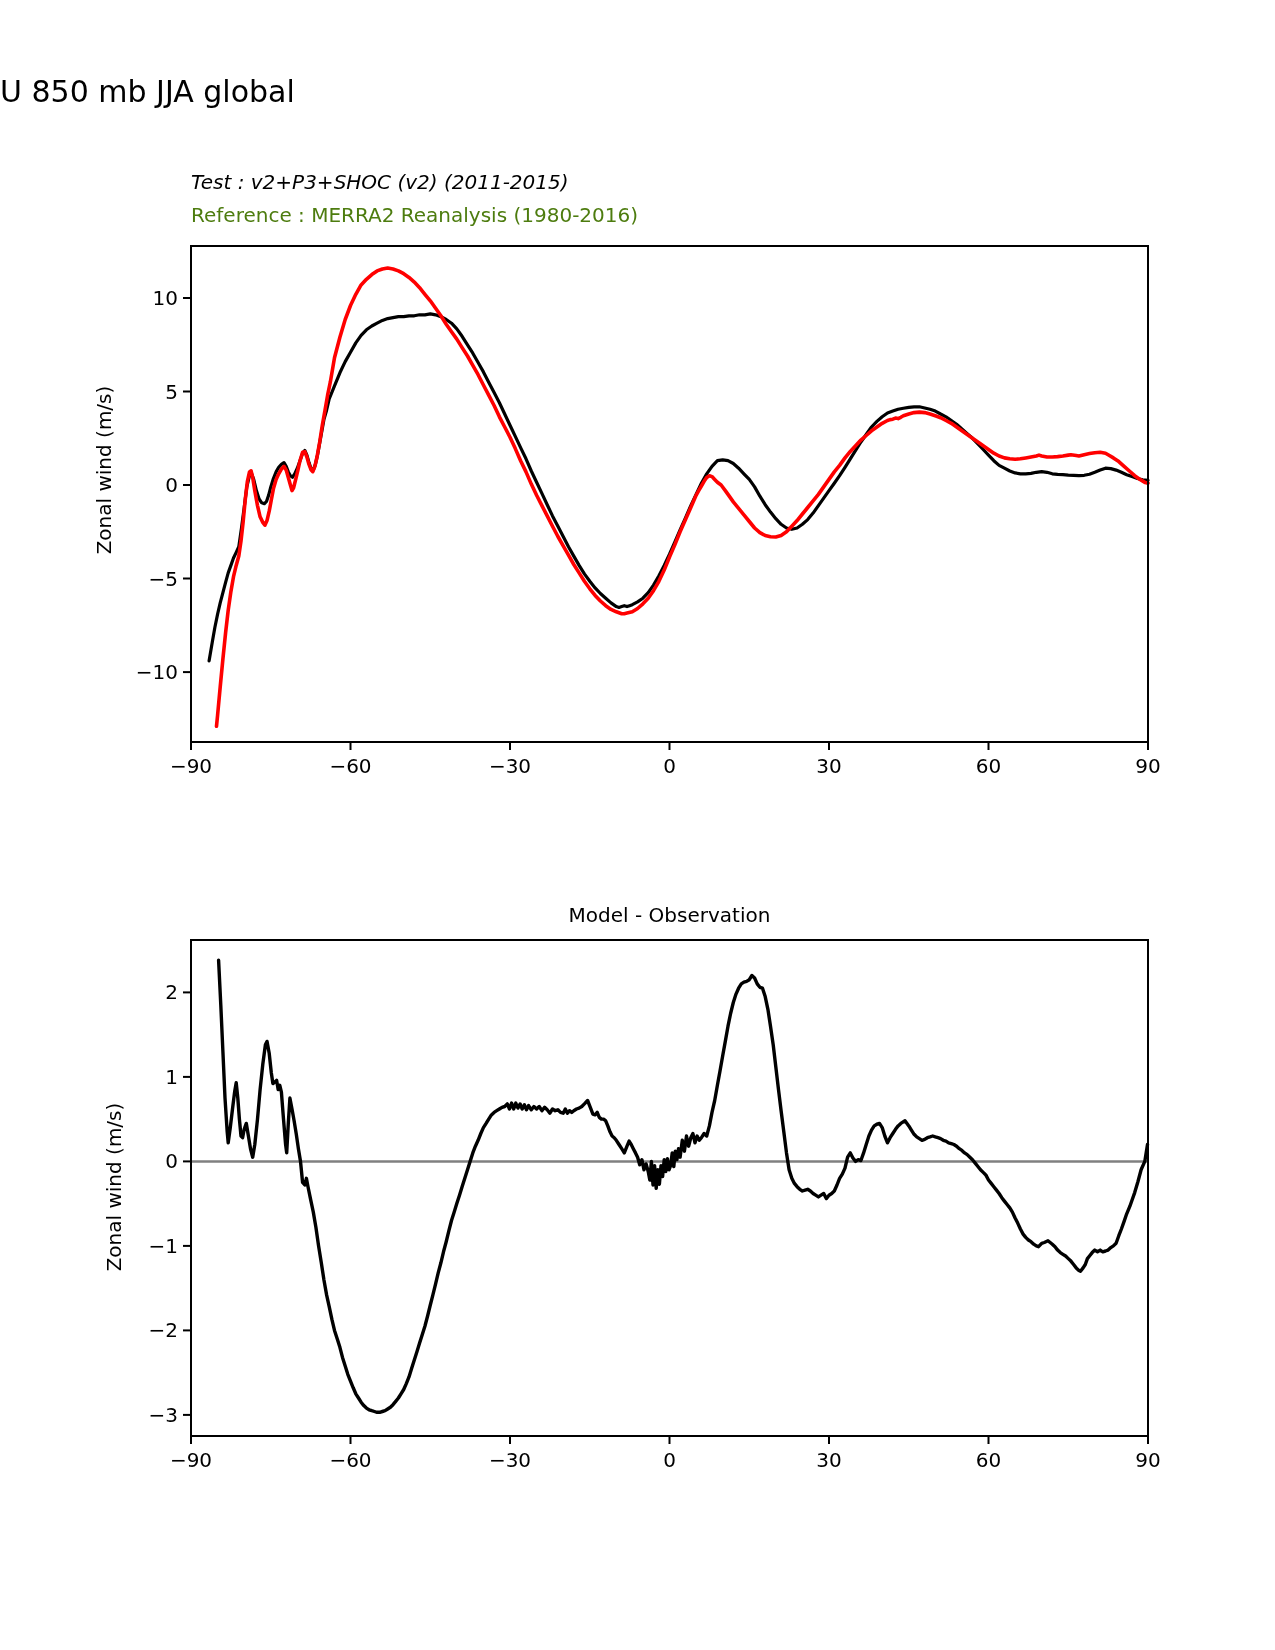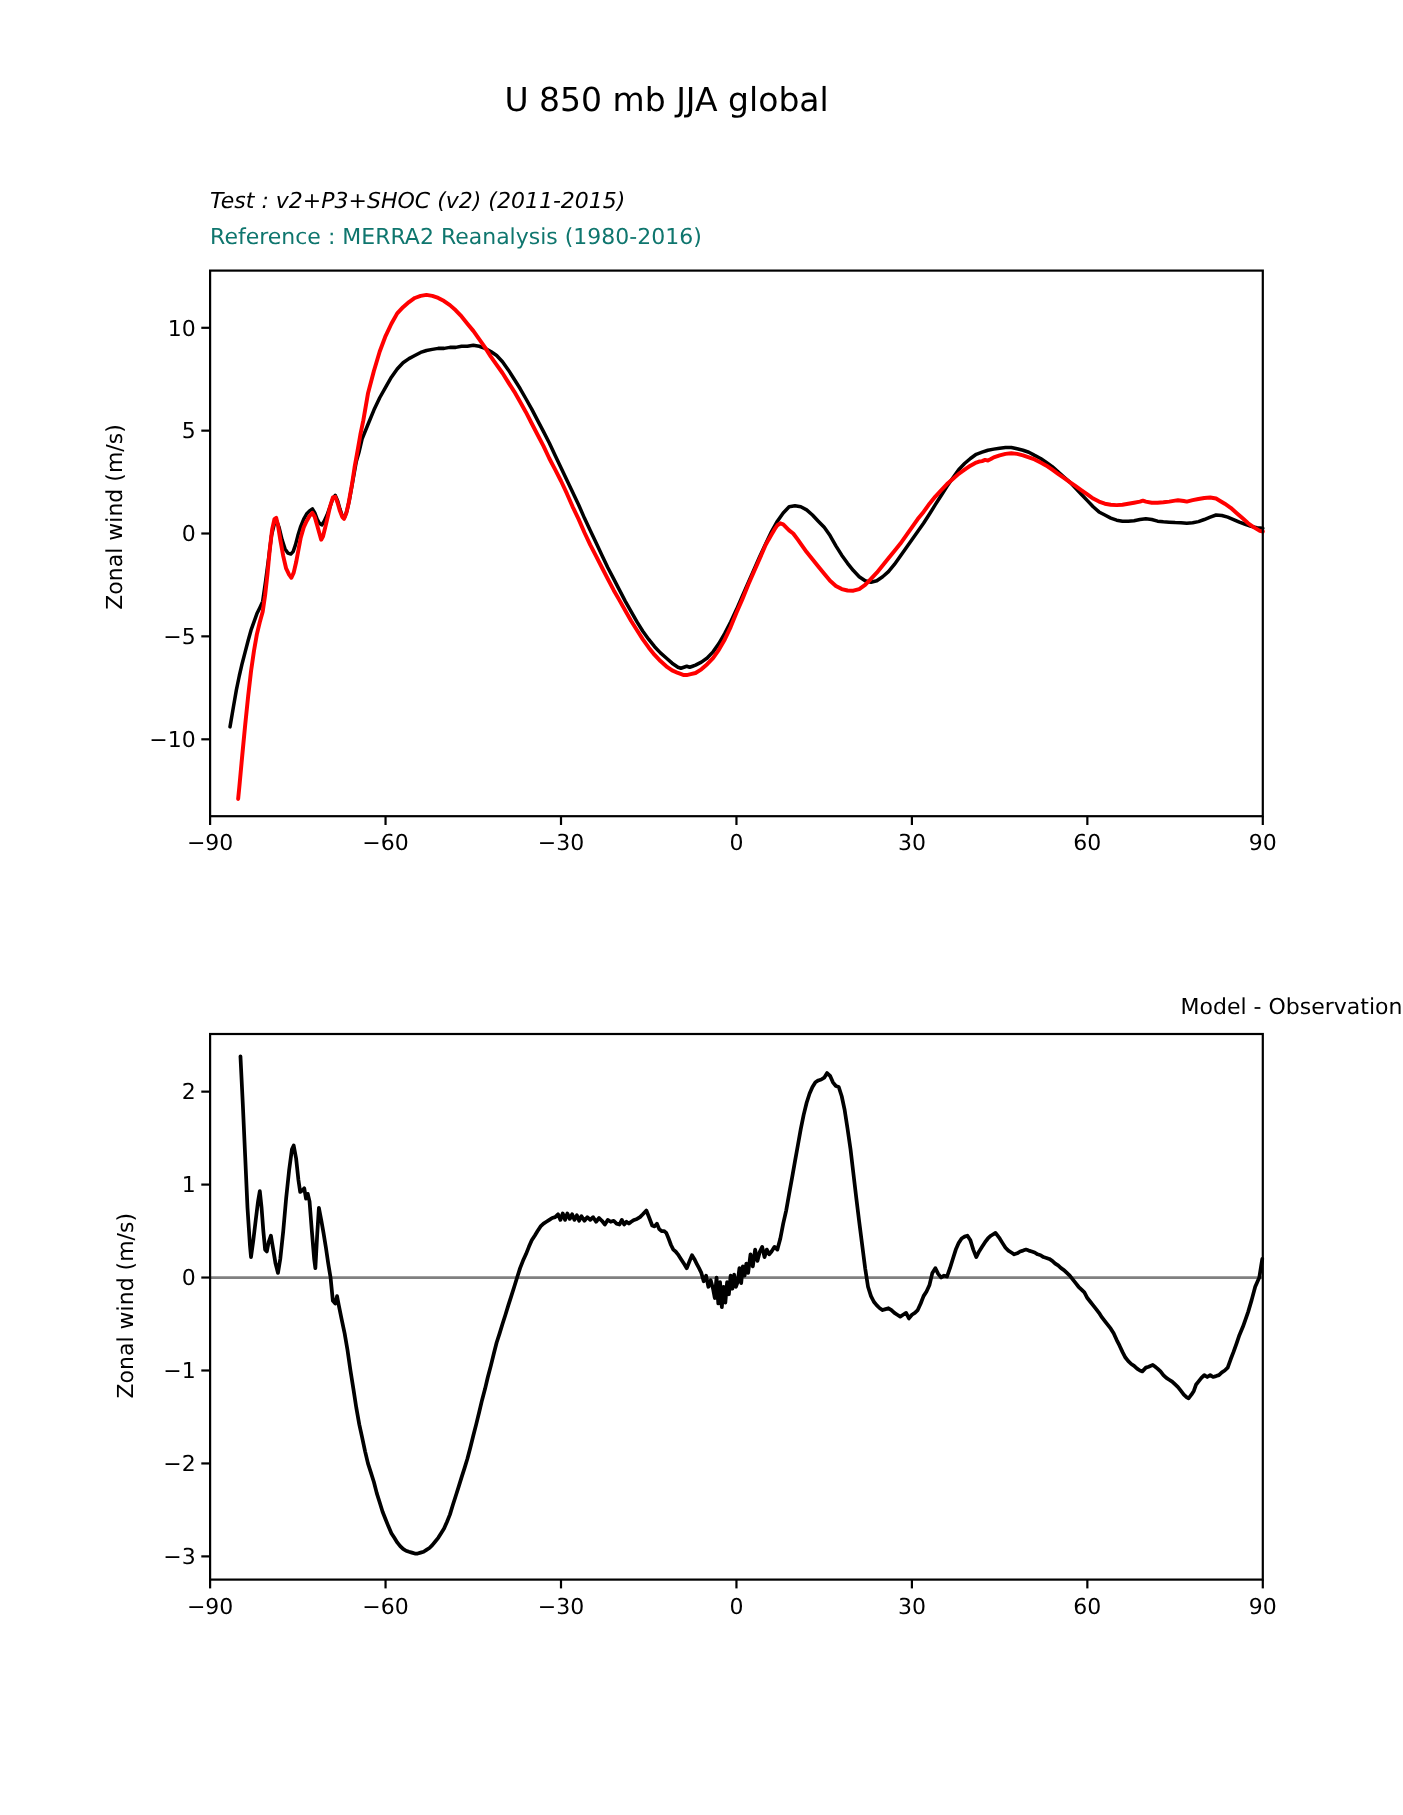"U 850 mb JJA global" .fig-title { text-align: center -> left }
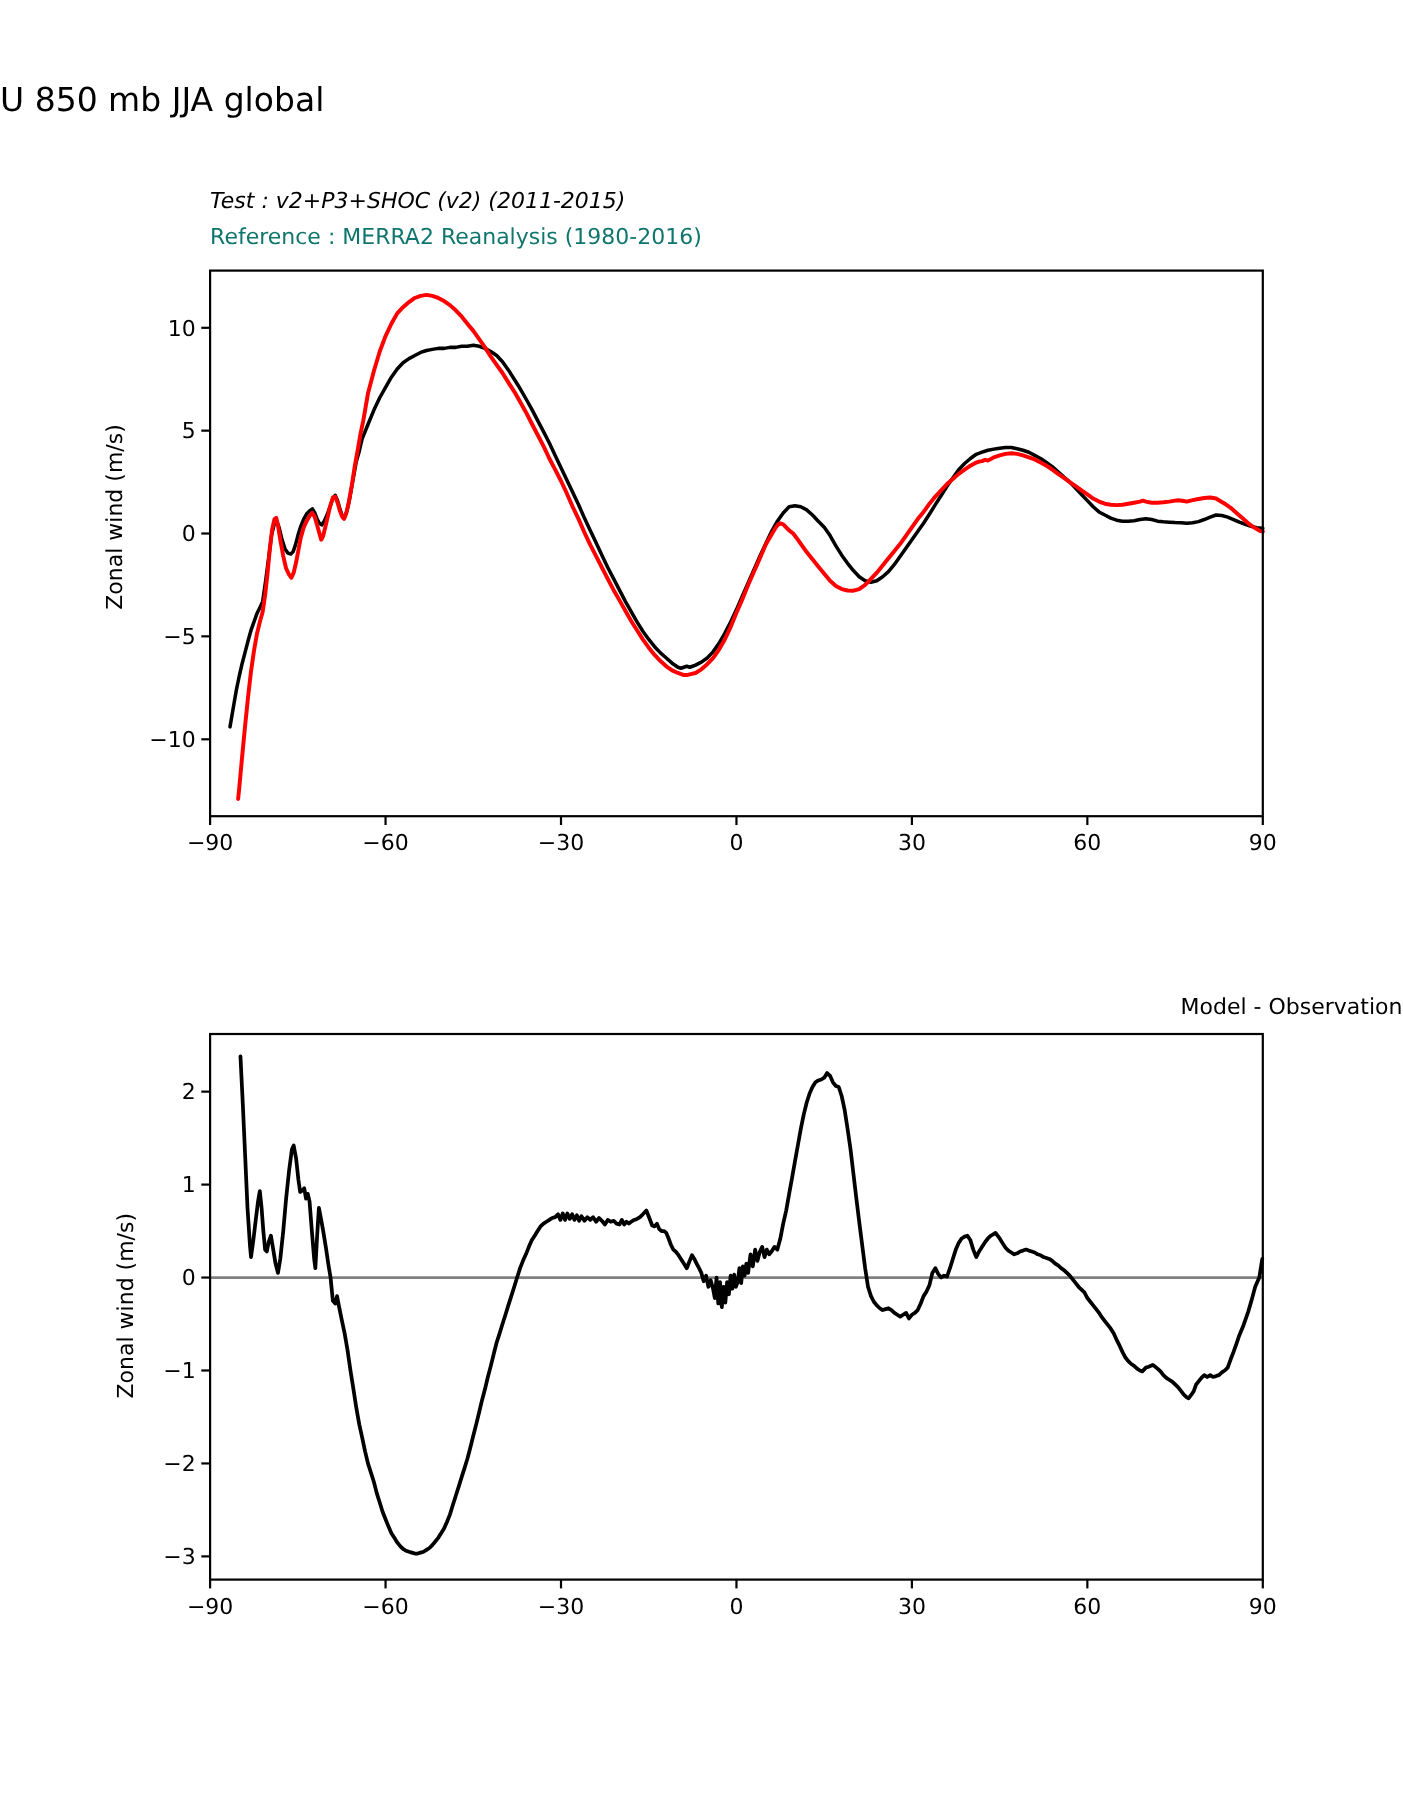"Reference : MERRA2 Reanalysis" div { color: #0f766e -> #4d7c0f }
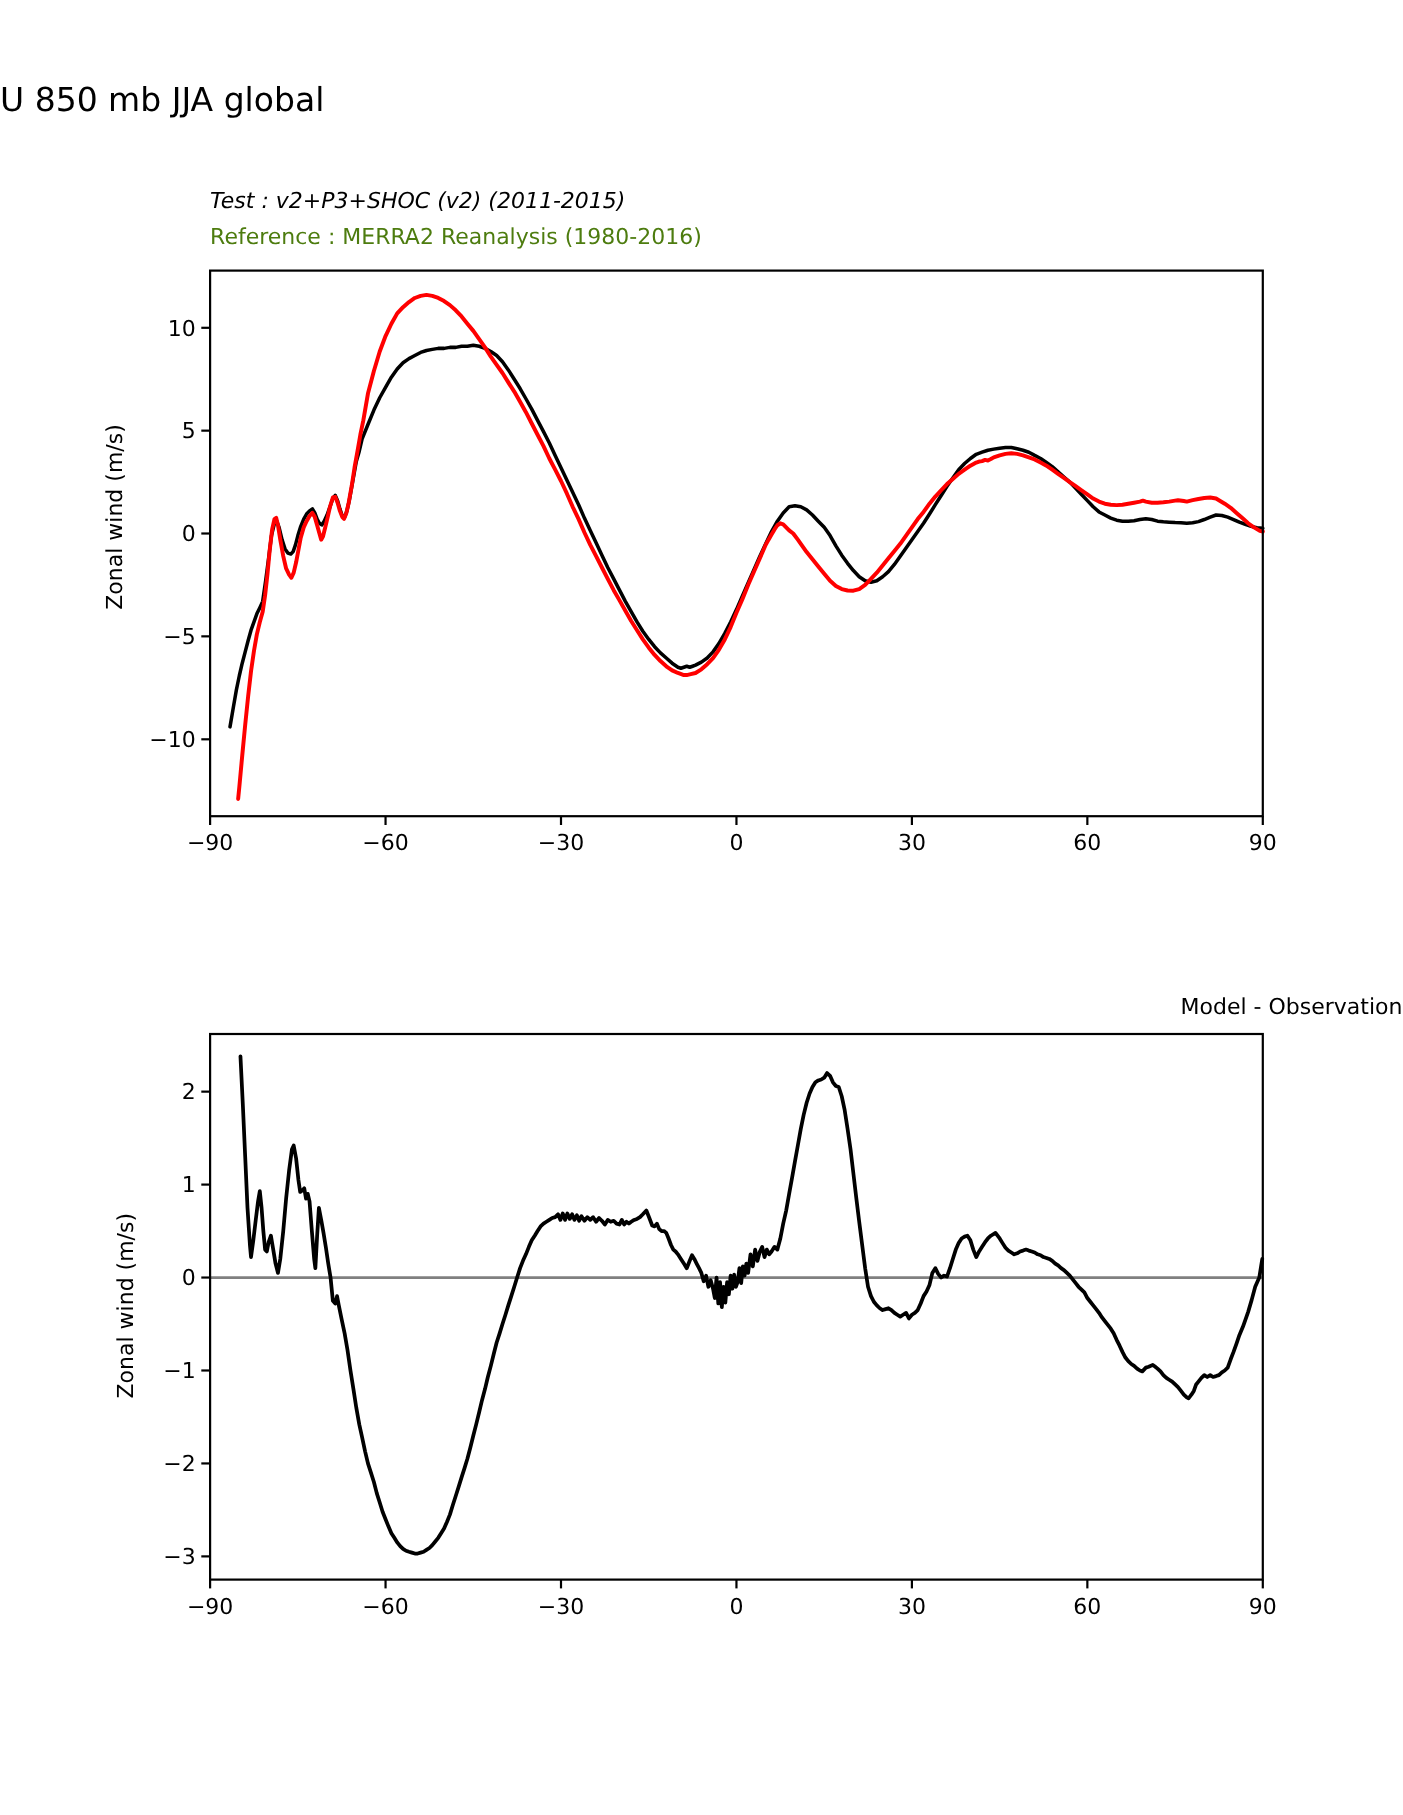"Model - Observation" .subplot-title { text-align: right -> center }
